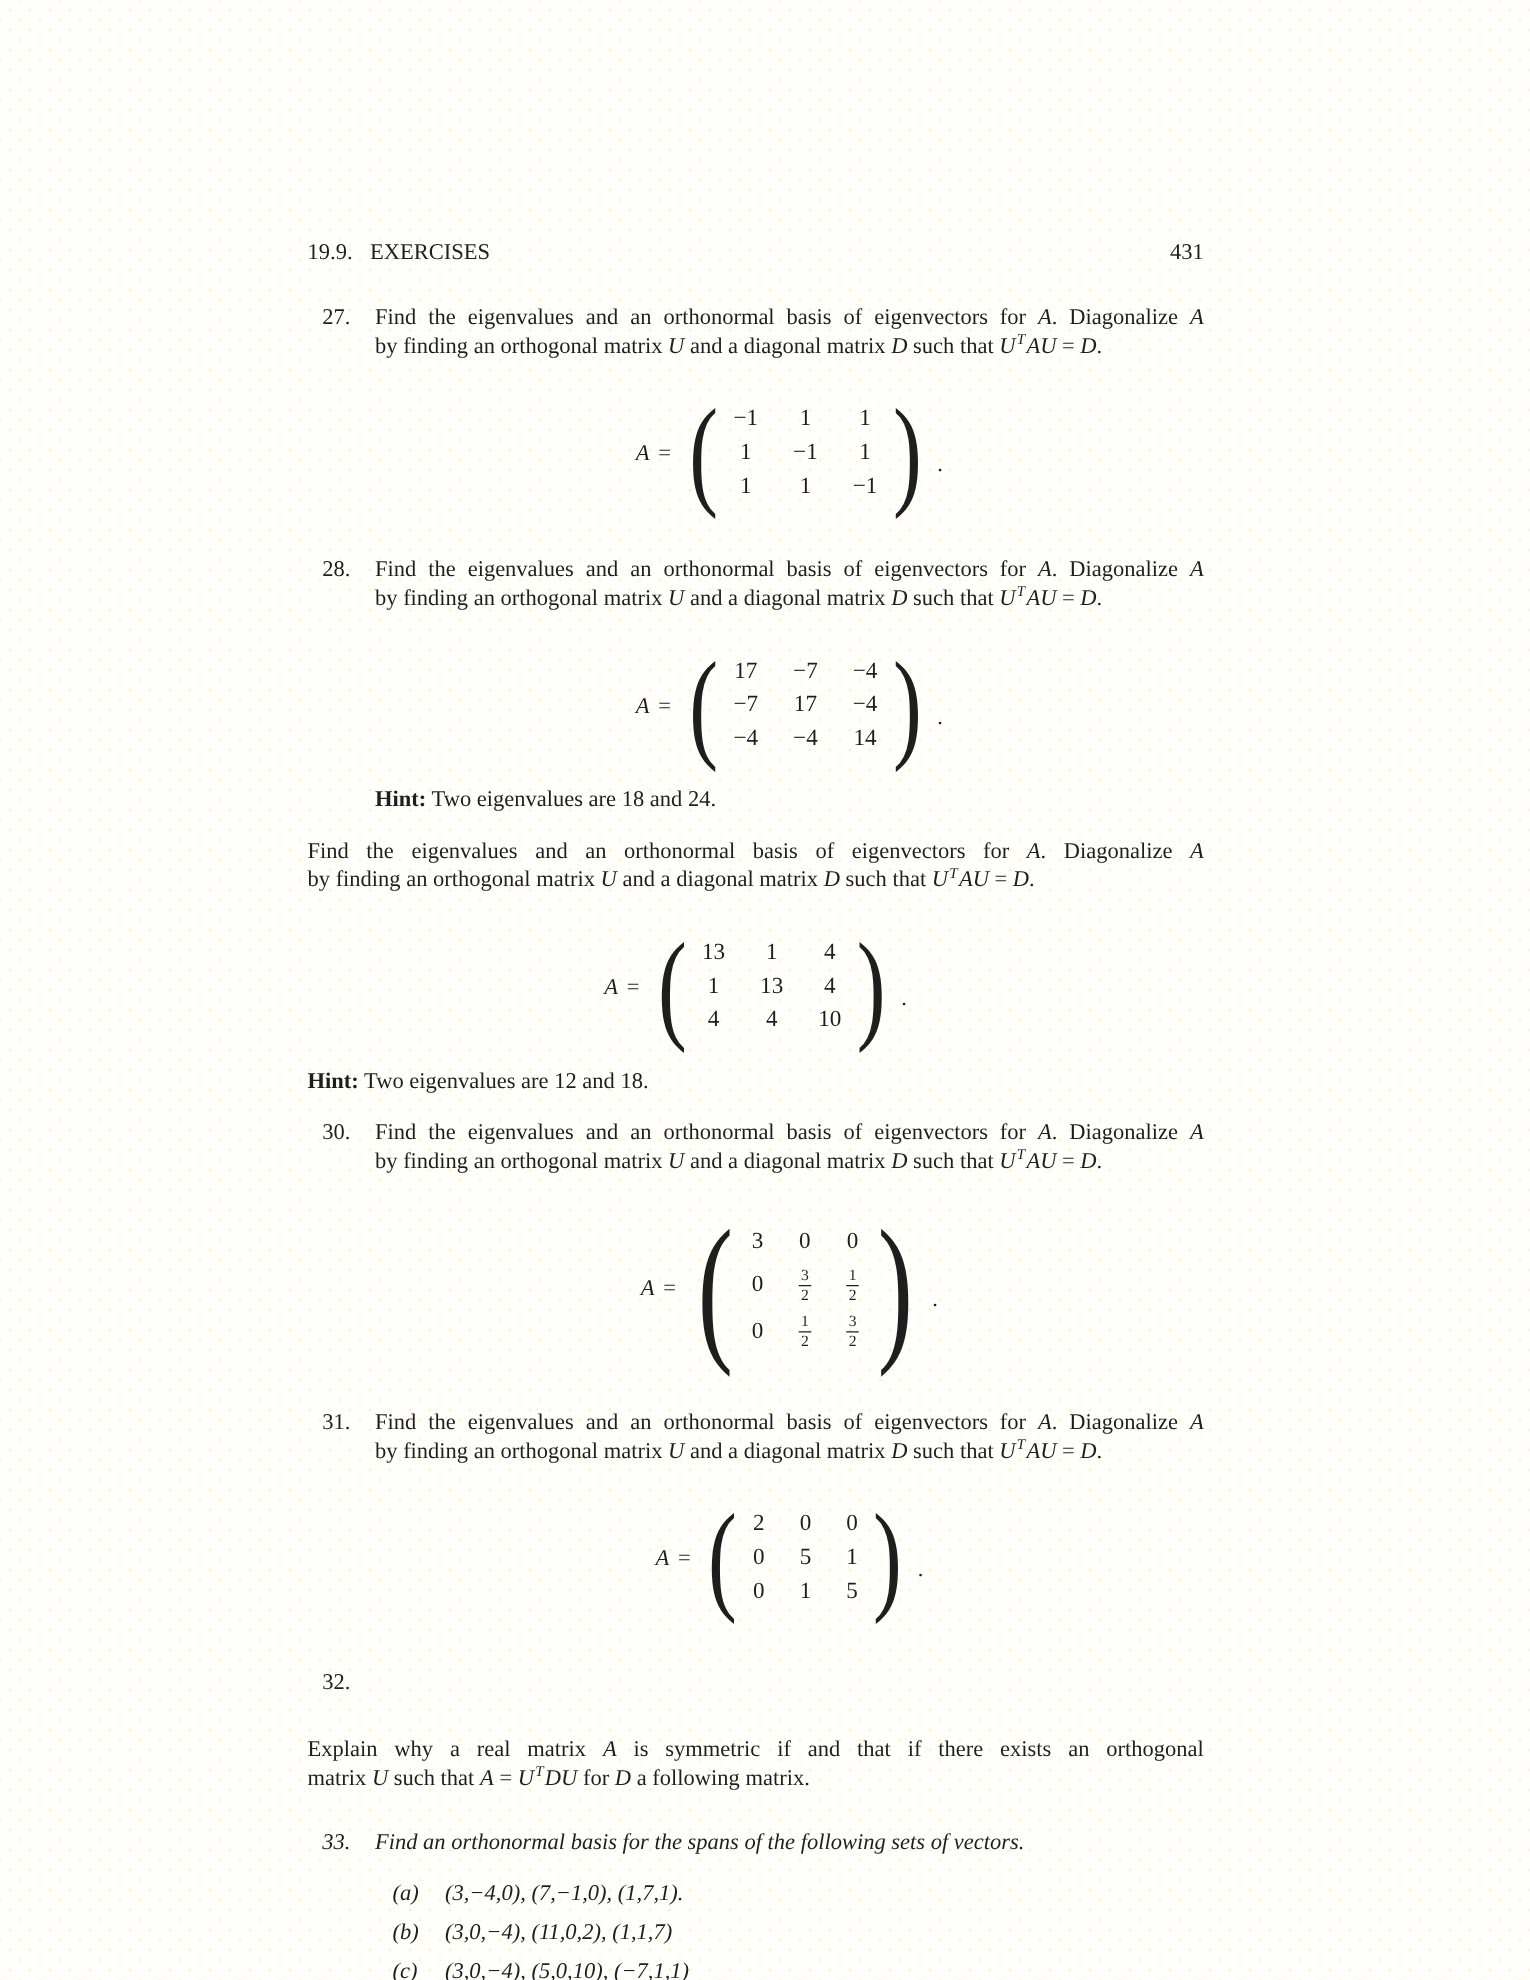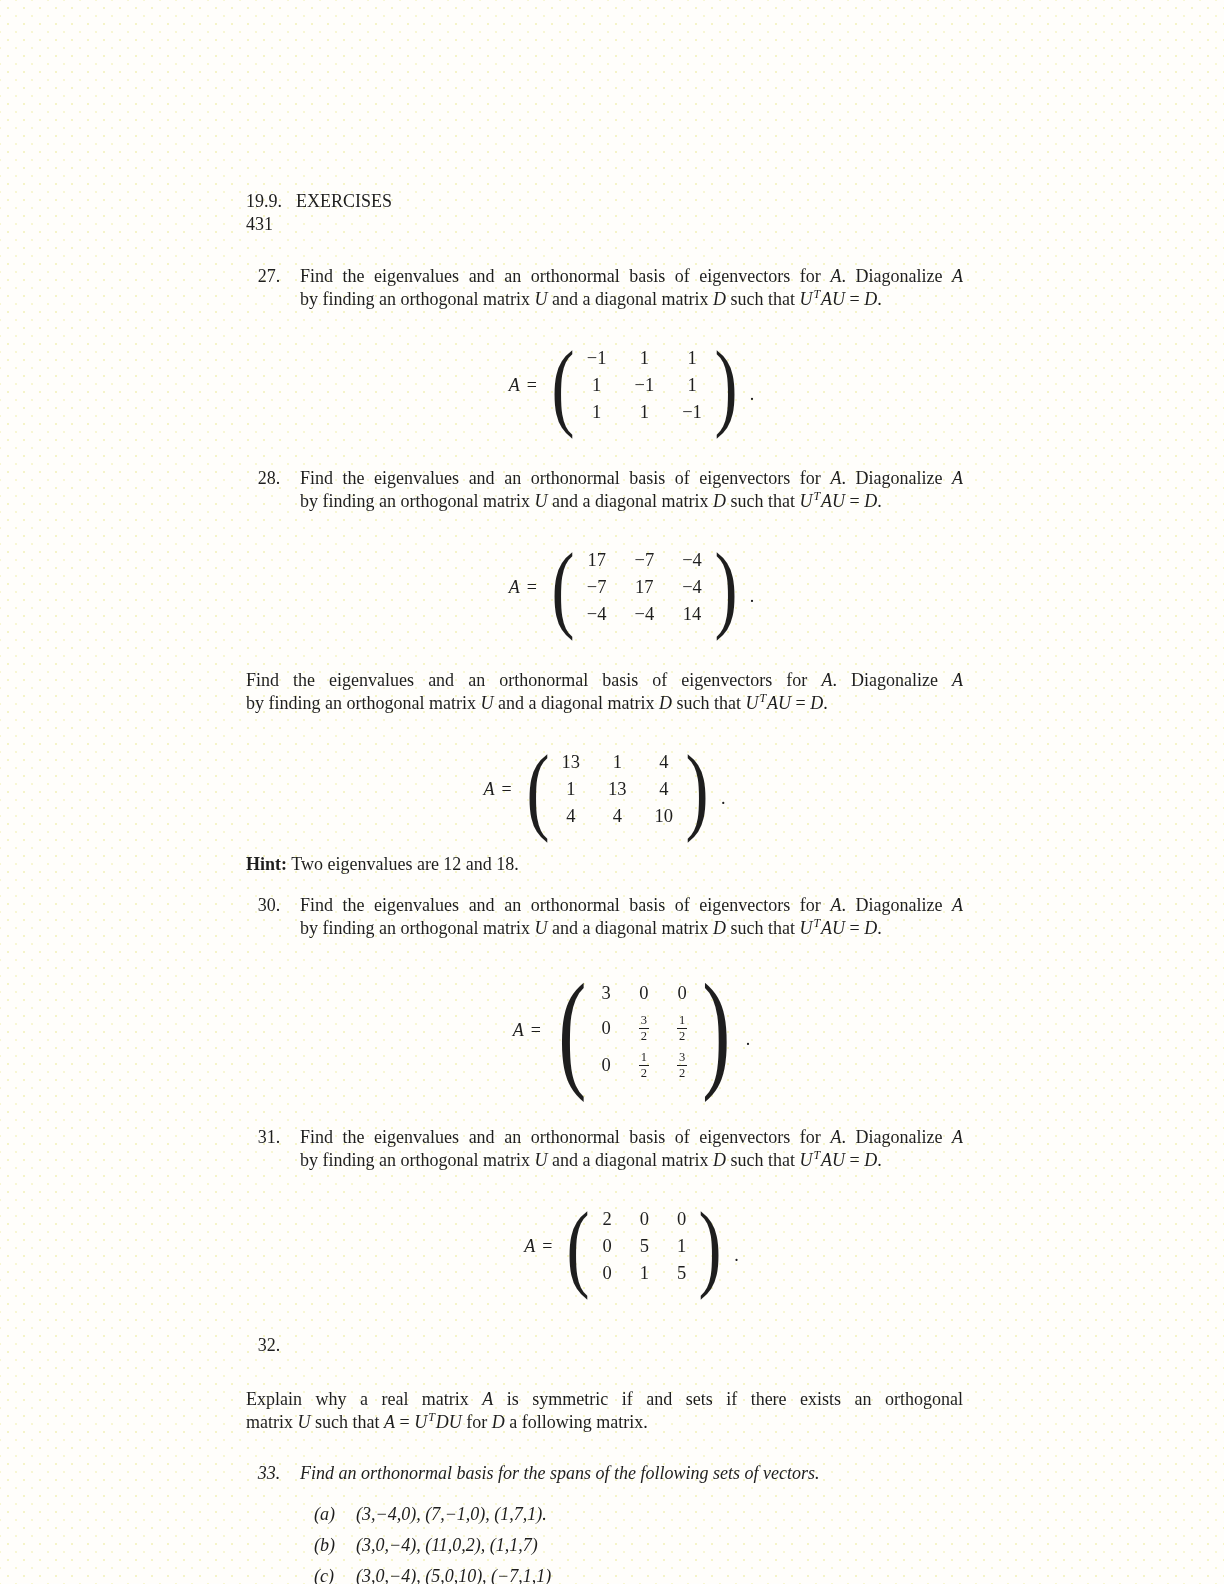"19.9." .header { flex-direction: column -> none }
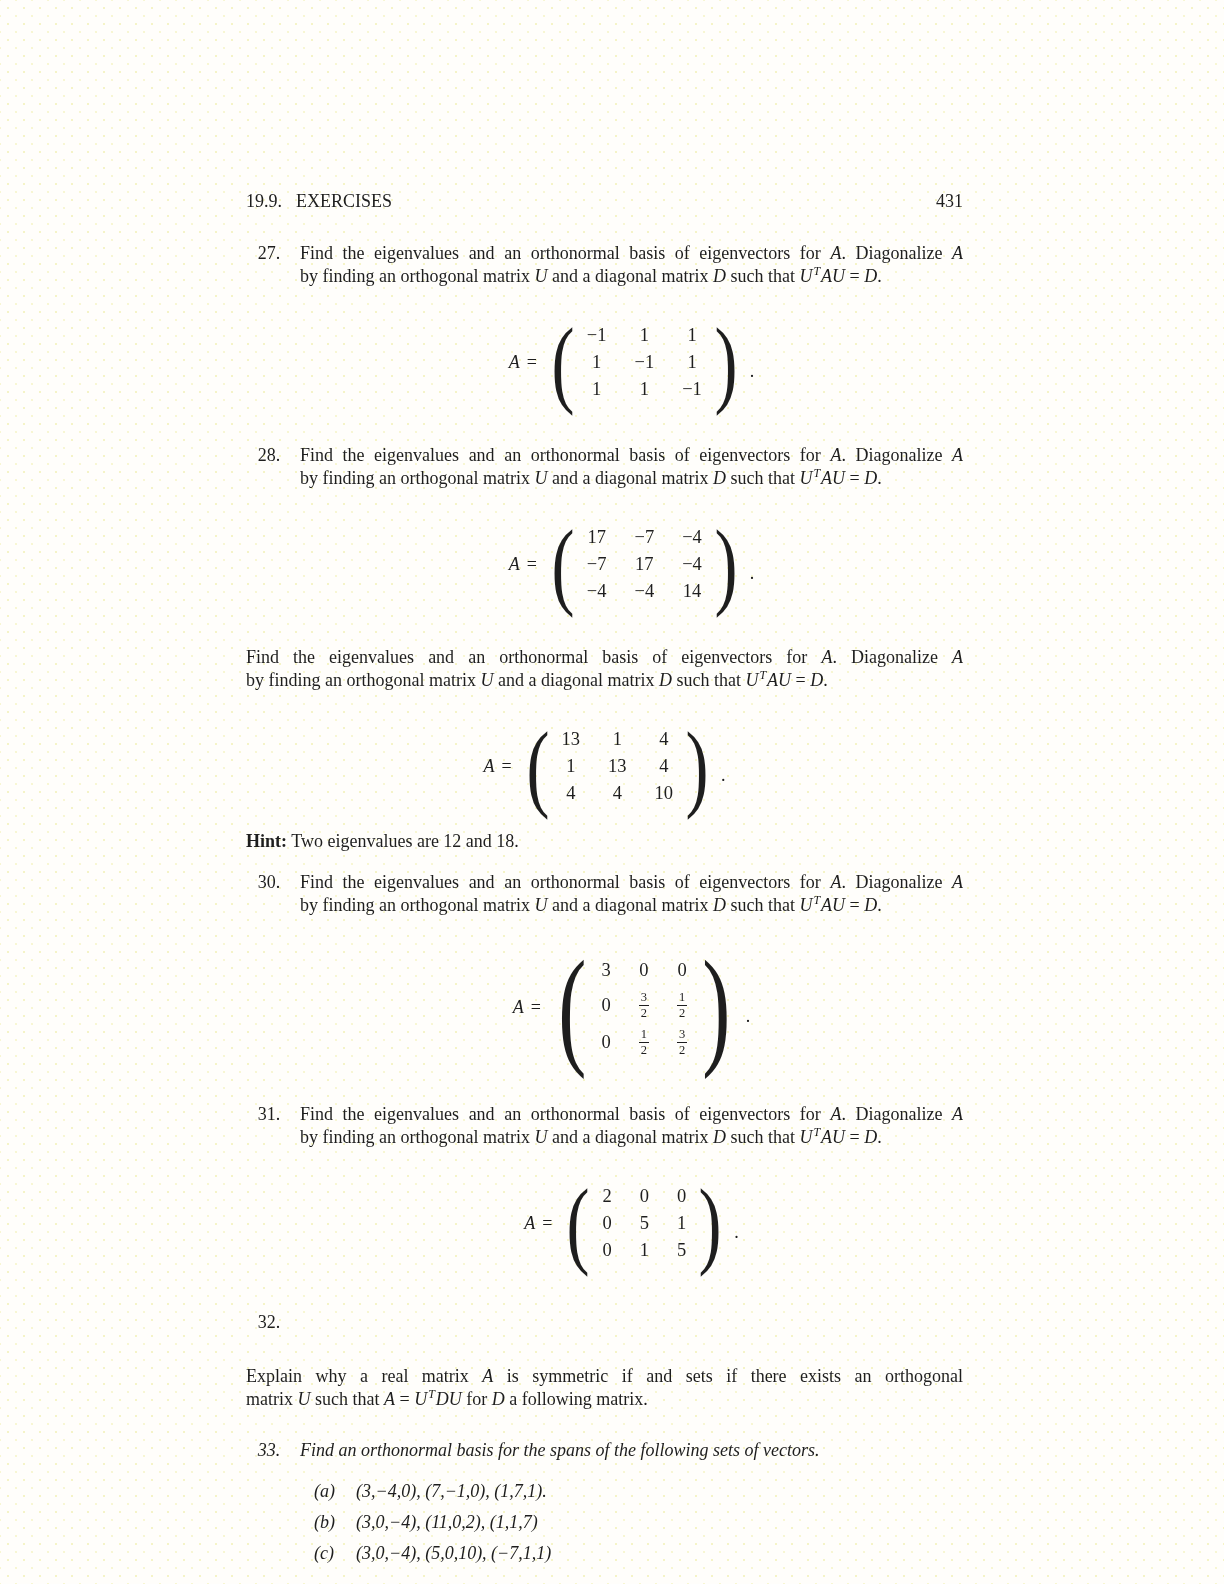"Hint: Two eigenvalues are 18" div.hint { html: none -> <div><b>Hint:</b><span> Two eigenvalues are 18 and 24.</span></div> }
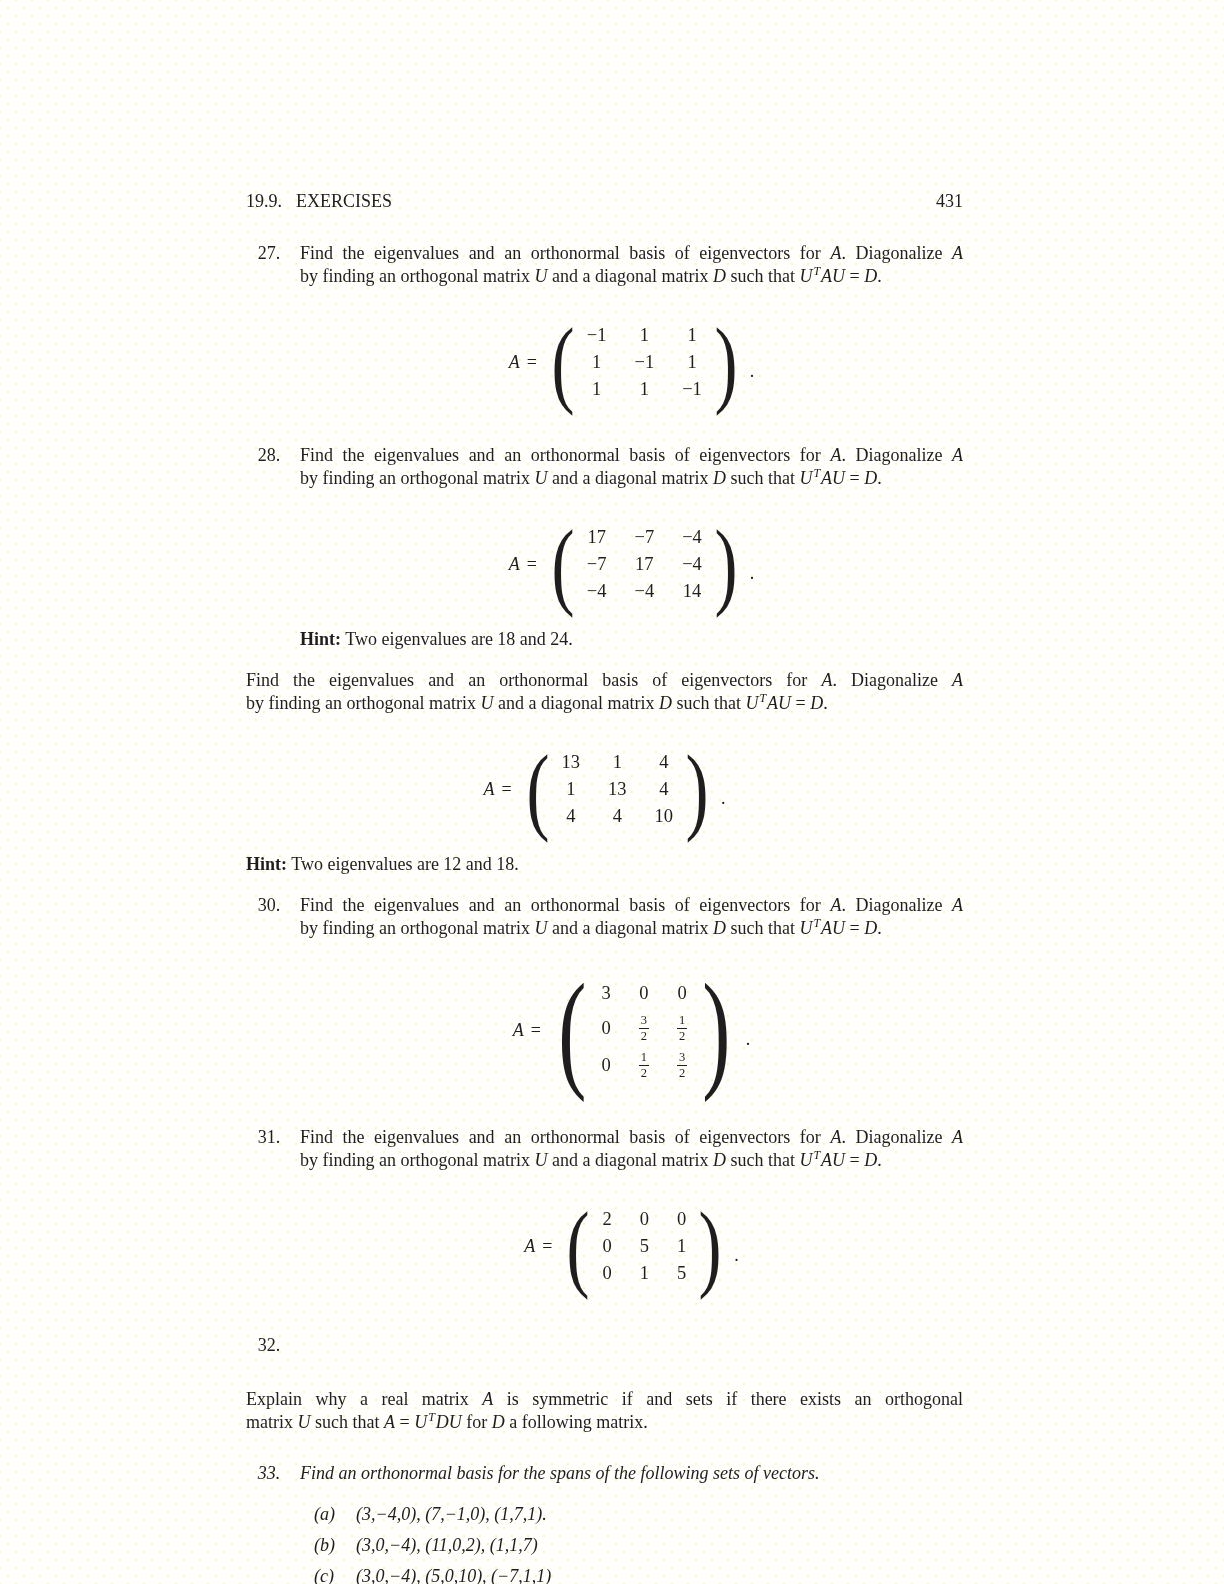"is symmetric if and sets" span { text: sets -> that }
